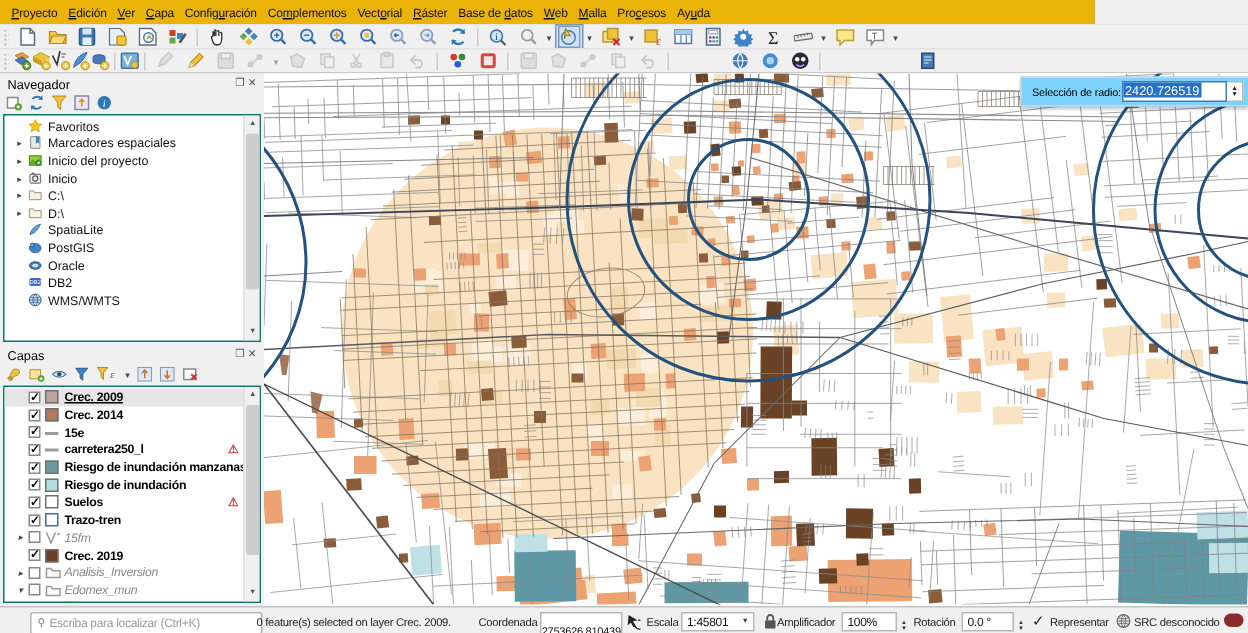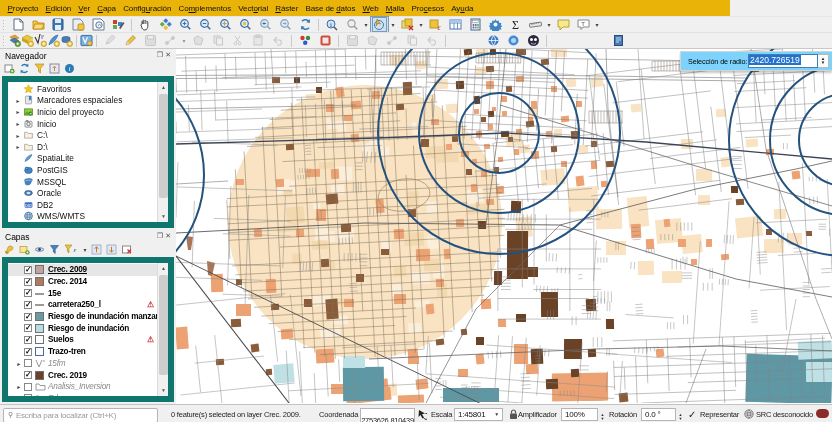"Favoritos" .treebox { border: 6px solid #0f766e -> 1px solid #0f766e }
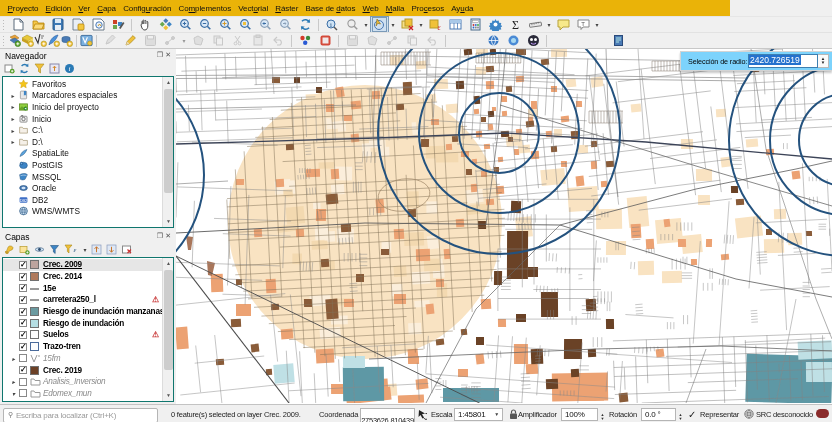"MSSQL" div.trow { html: <div> <span></span> <span> <svg> <path></path> <path></path> </svg> </span> <span>MSSQL</span> </div> -> none }
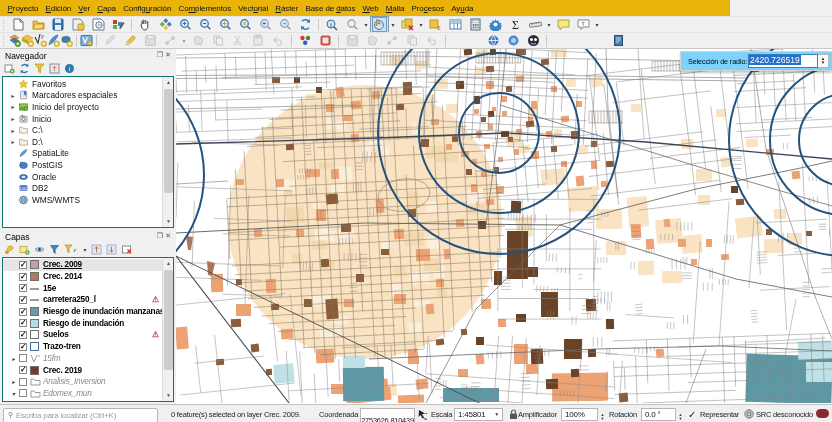"Escriba para localizar (Ctrl+K)" #loc { left: 3px -> 20px }
